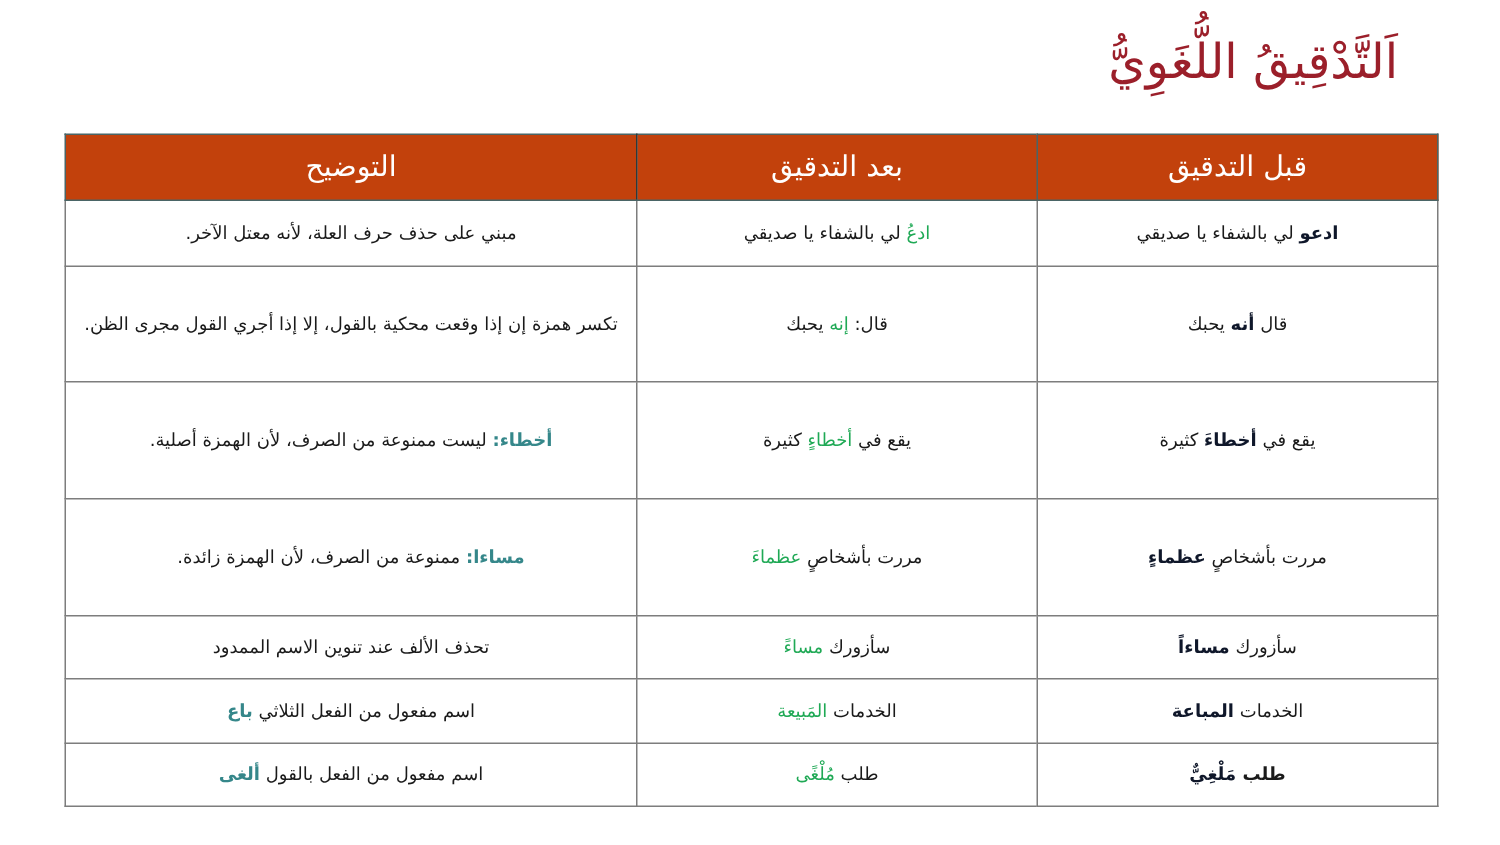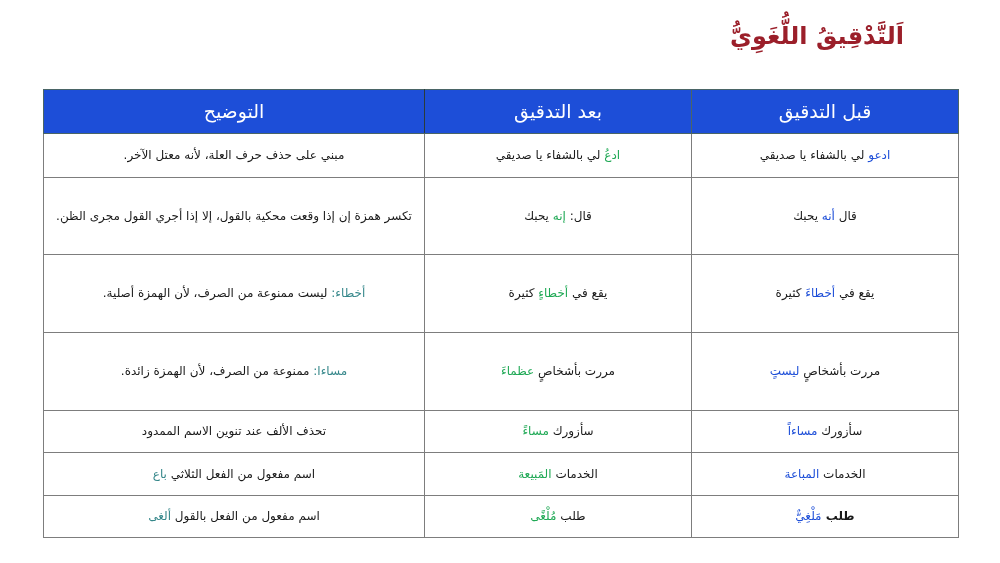"اَلتَّدْقِيقُ اللُّغَوِيُّ" .title { font-size: 24px -> 32px; font-weight: bold -> normal; right: 96px -> 68px }
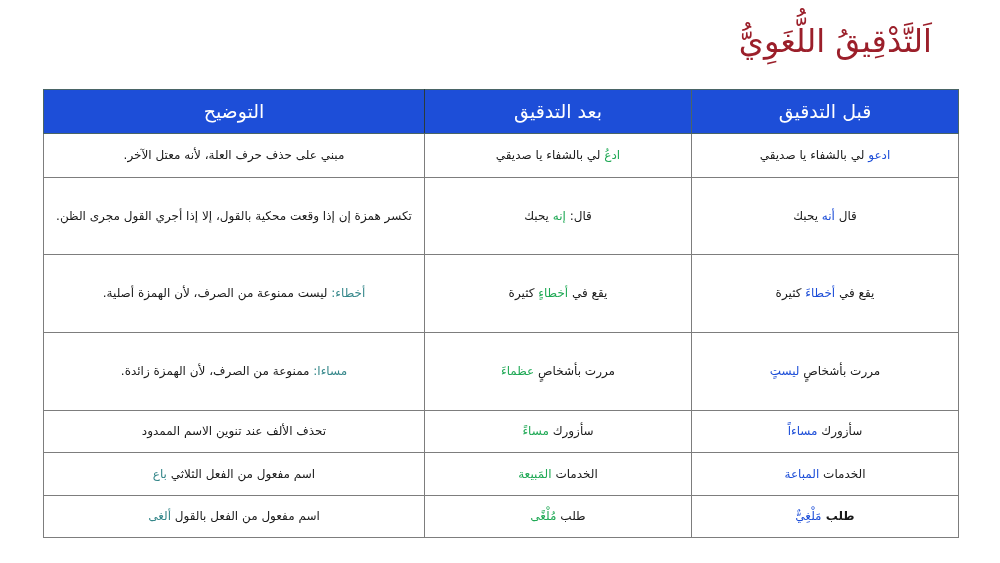"التوضيح" table.grid th { background: #1d4ed8 -> #c2410c }
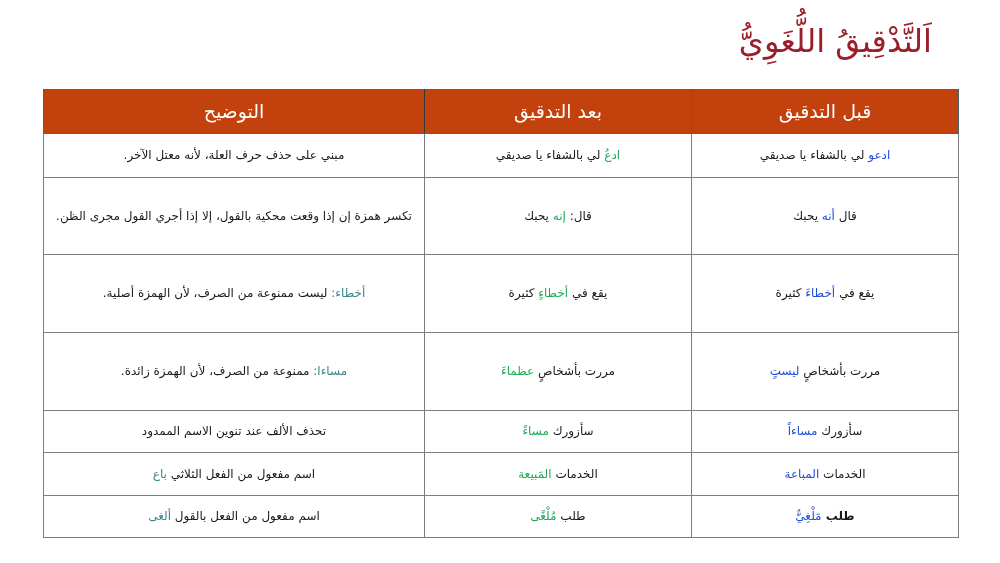"ادعو" .red { color: #1d4ed8 -> #0f172a; font-weight: normal -> bold }
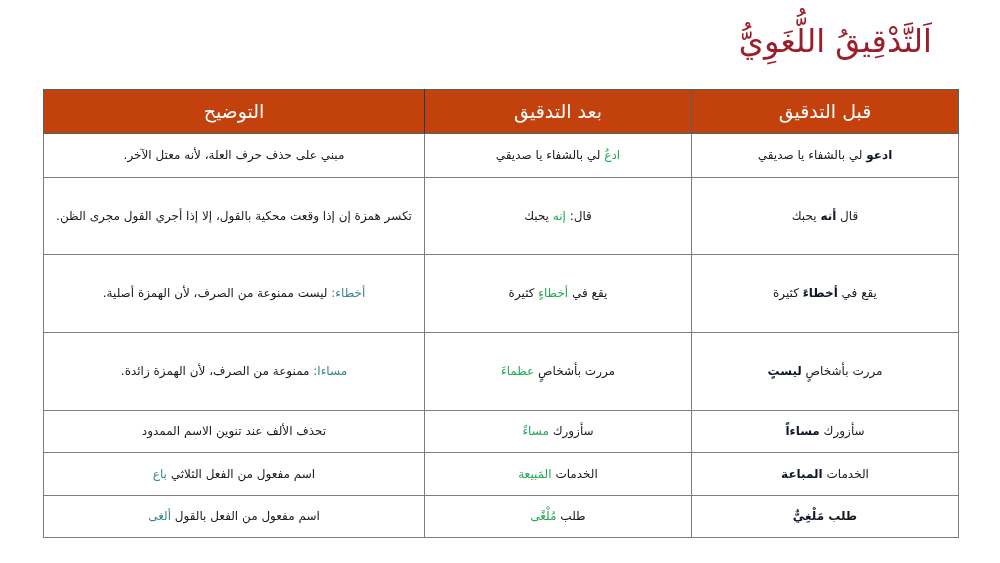"أخطاء:" .teal { font-weight: normal -> bold }
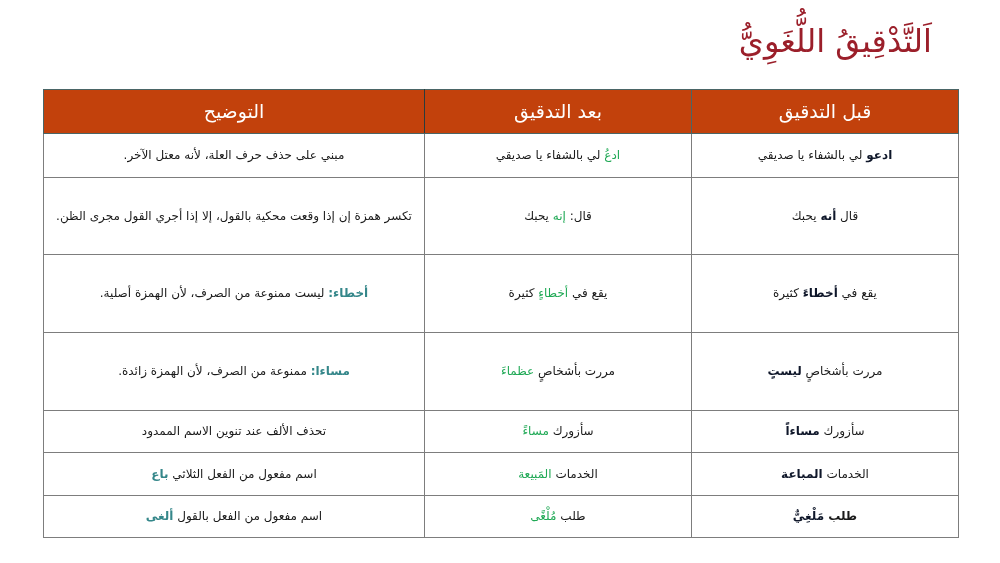"ليستٍ" span.red { text: ليستٍ -> عظماءٍ }
